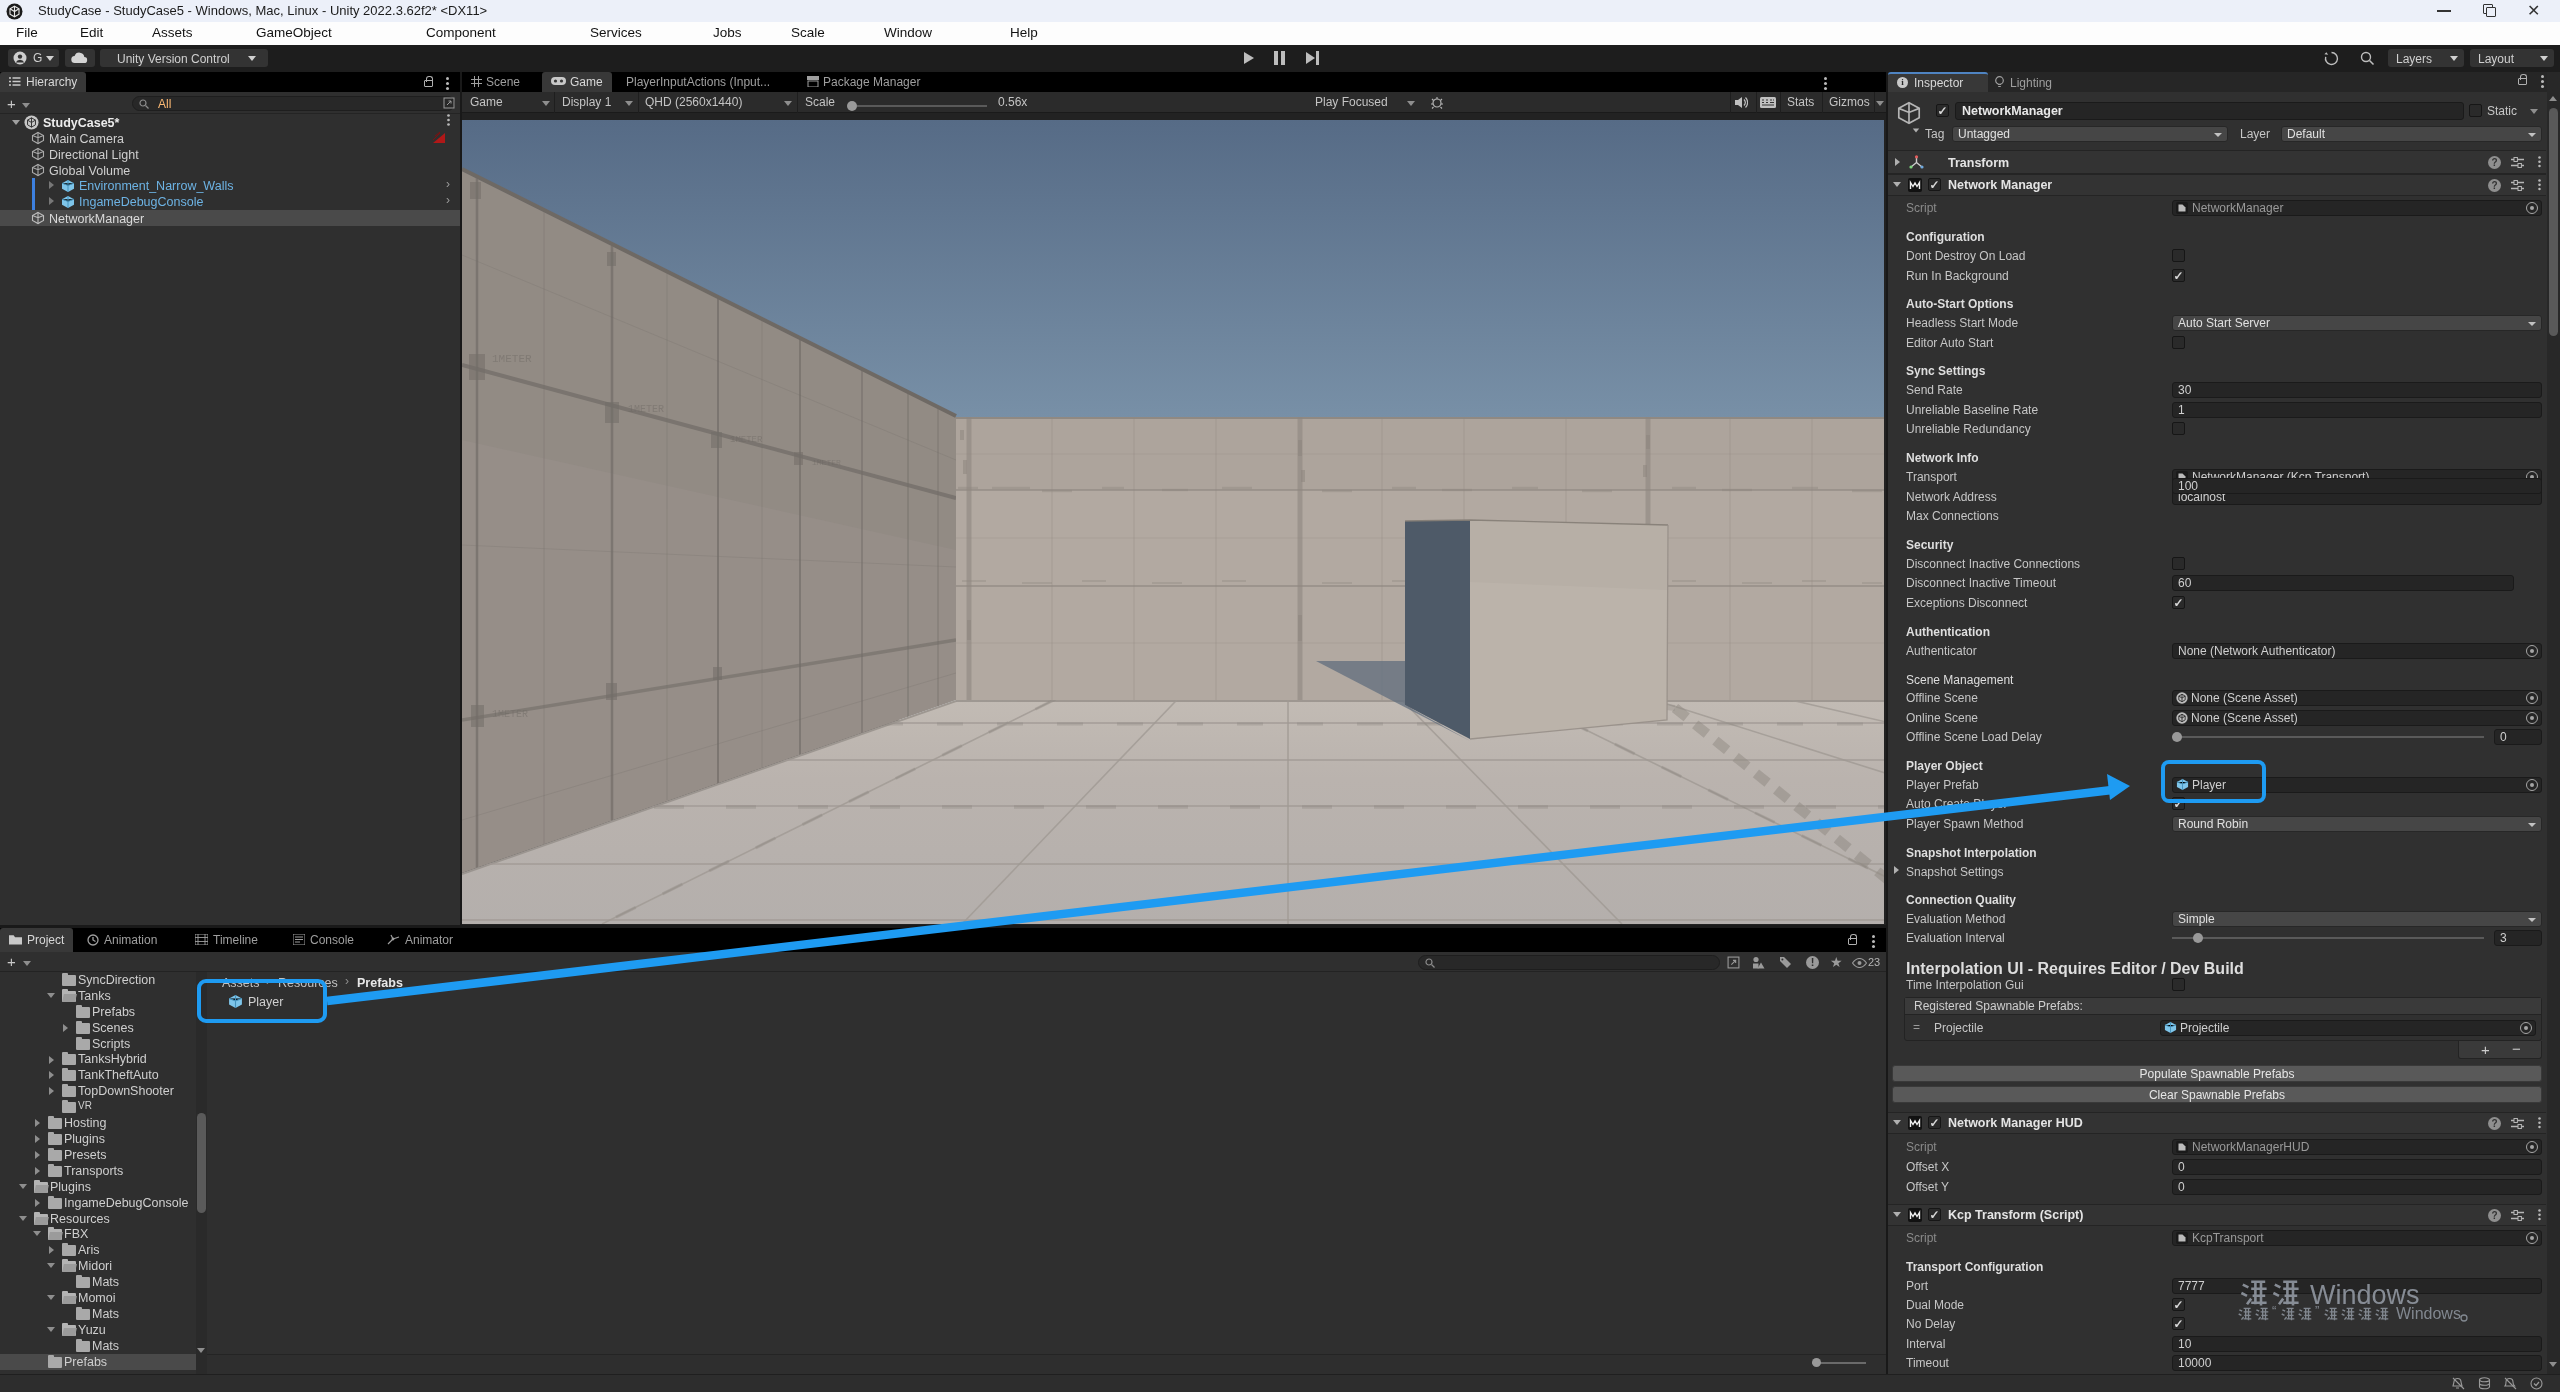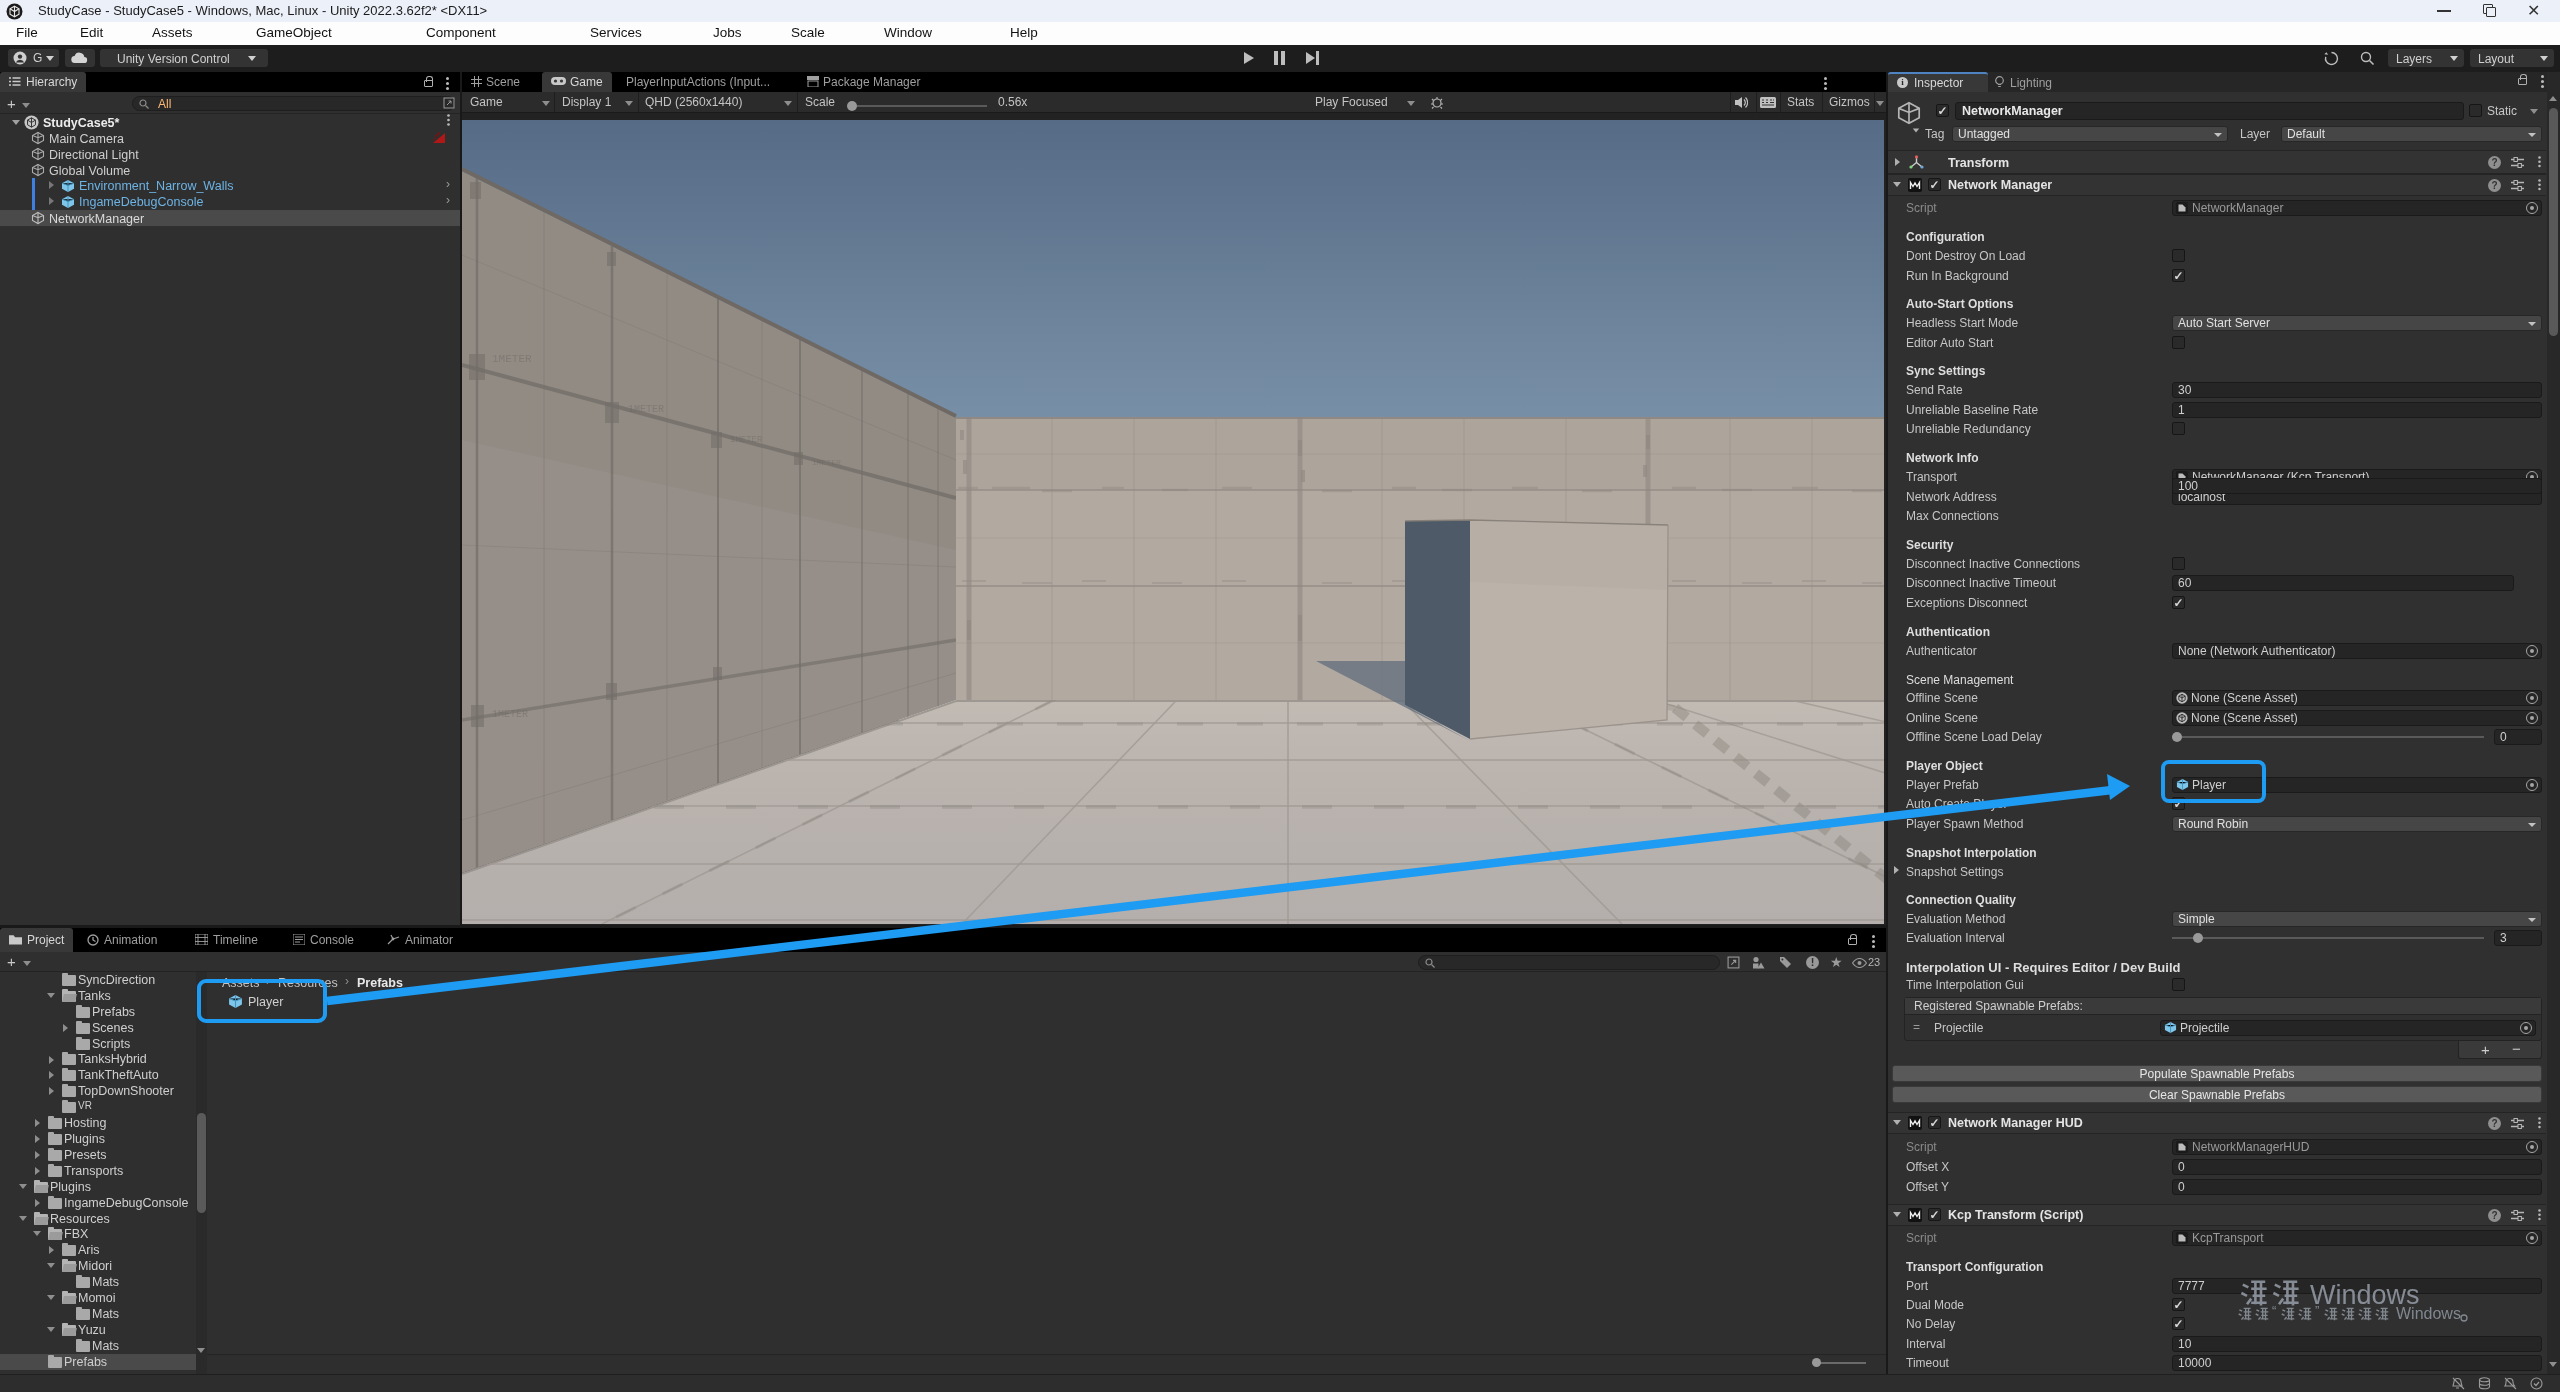"Interpolation UI - Requires Editor" div.tx { font-size: 13px -> 16px }
